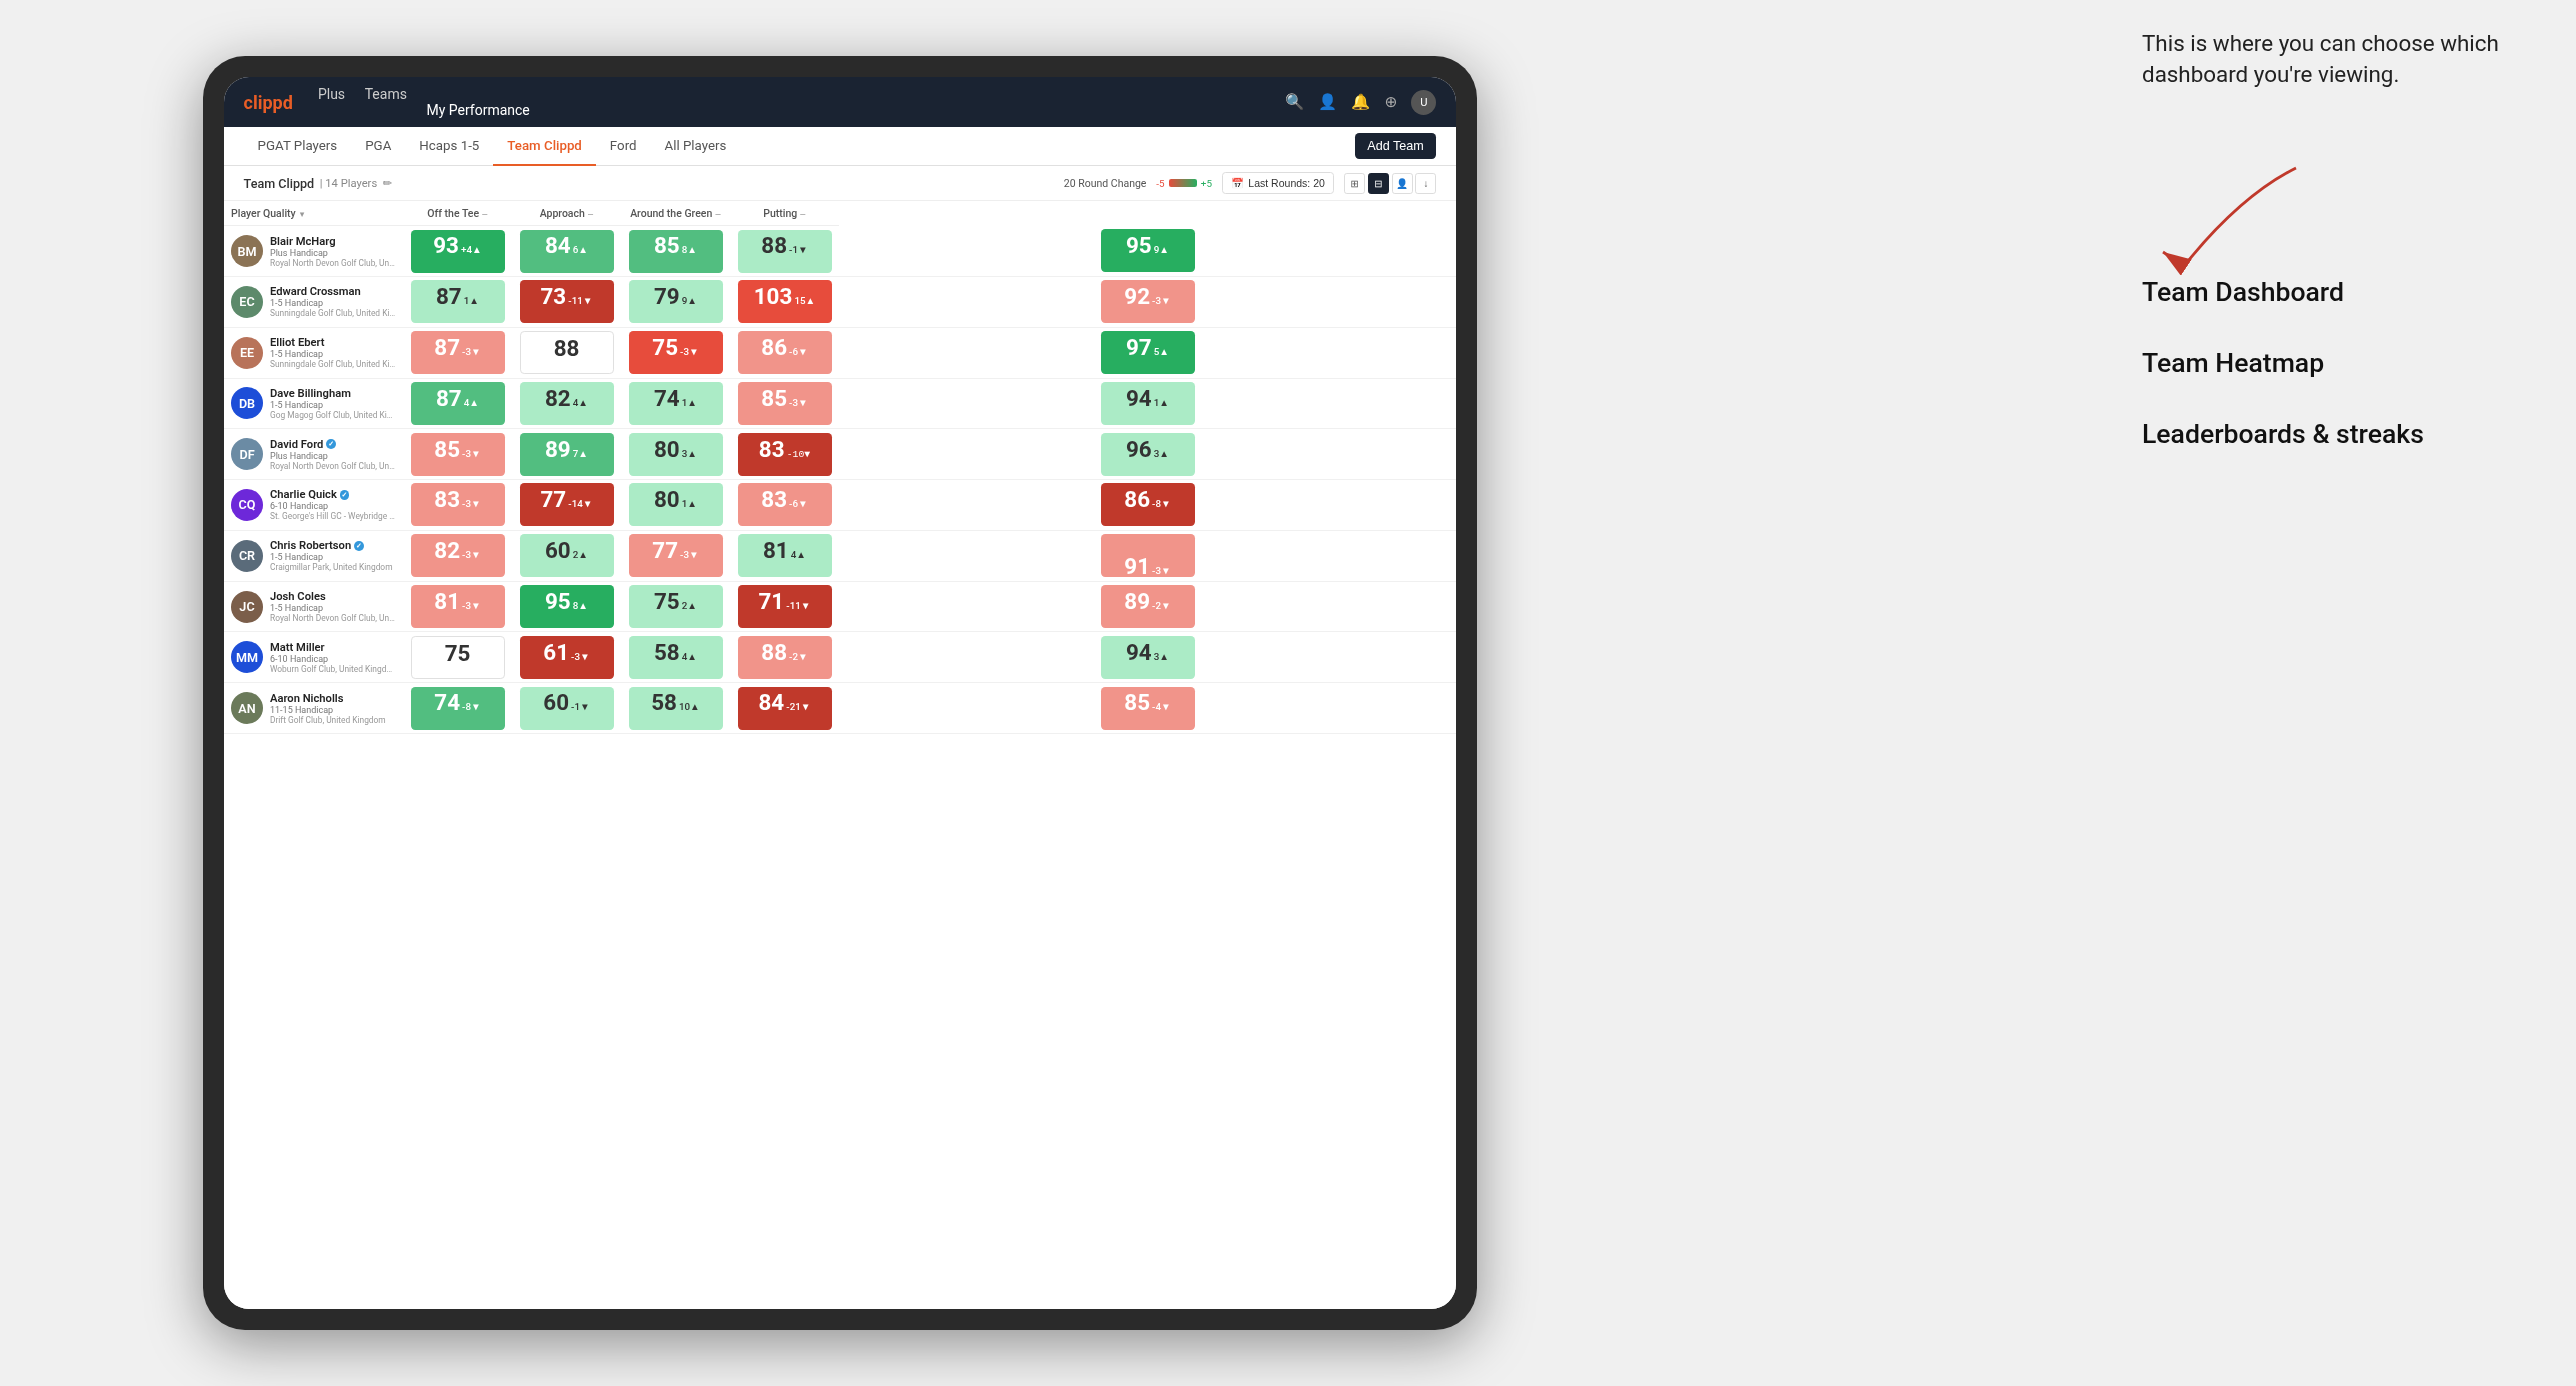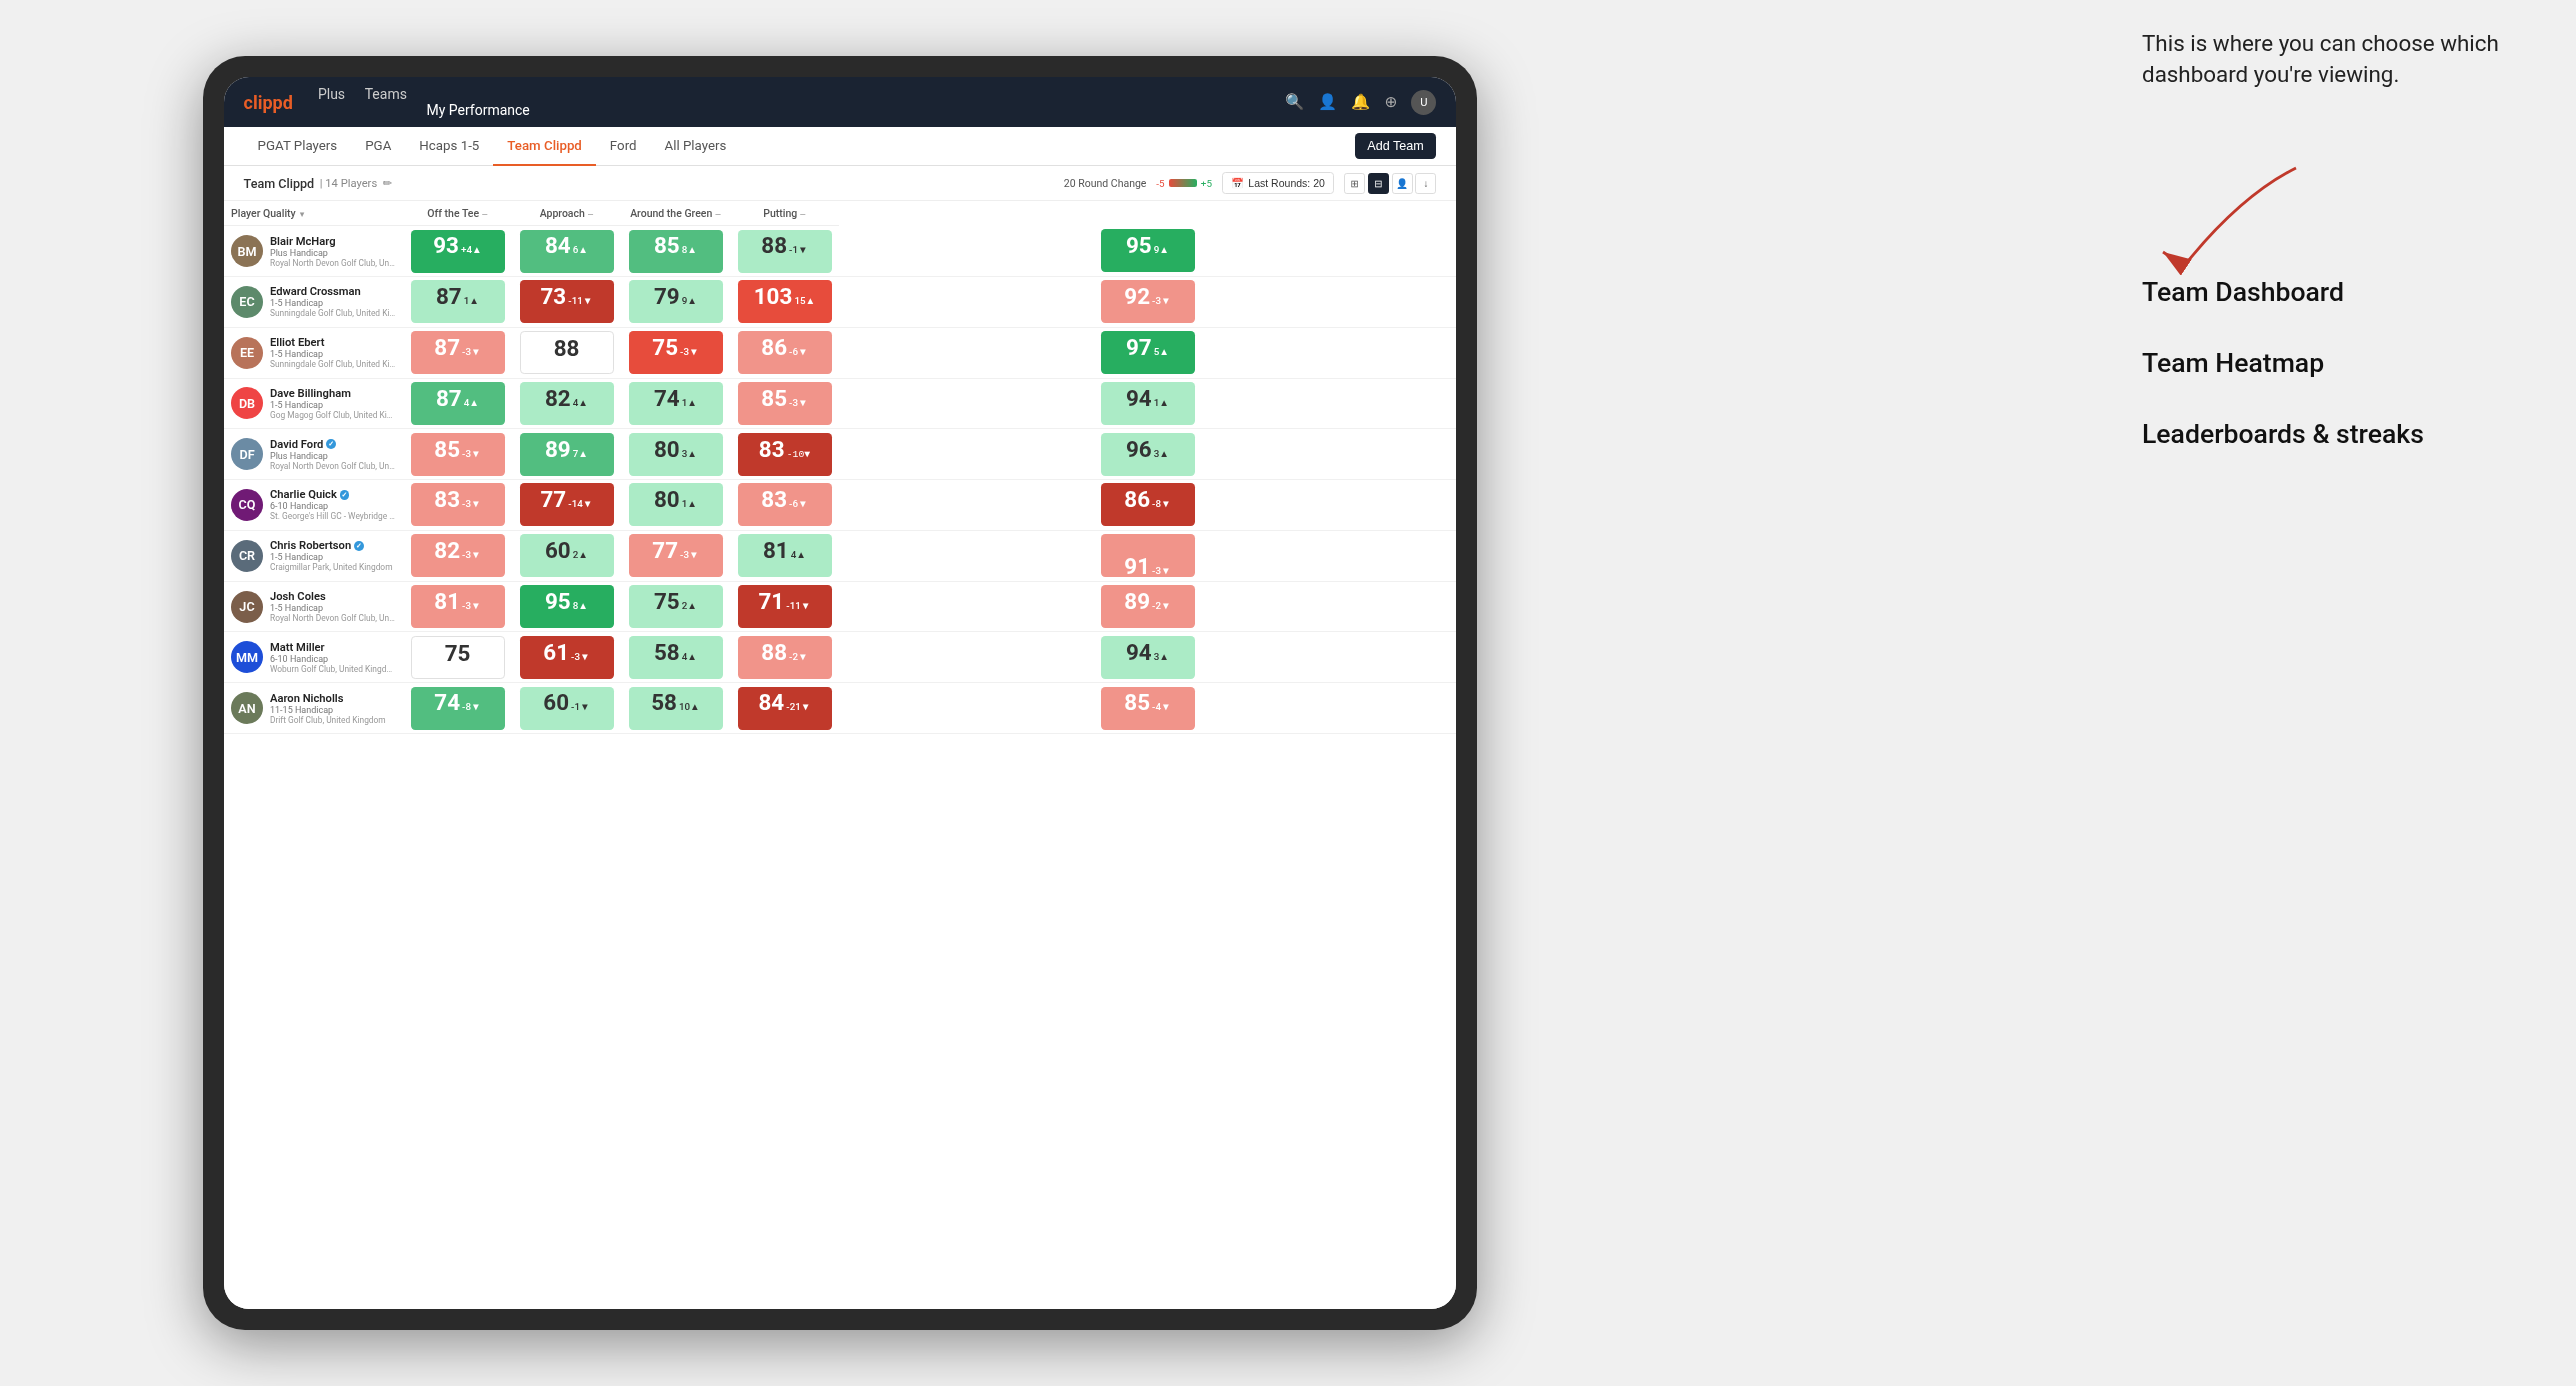"DB" div.player-avatar { background: #ef4444 -> #1d4ed8 }
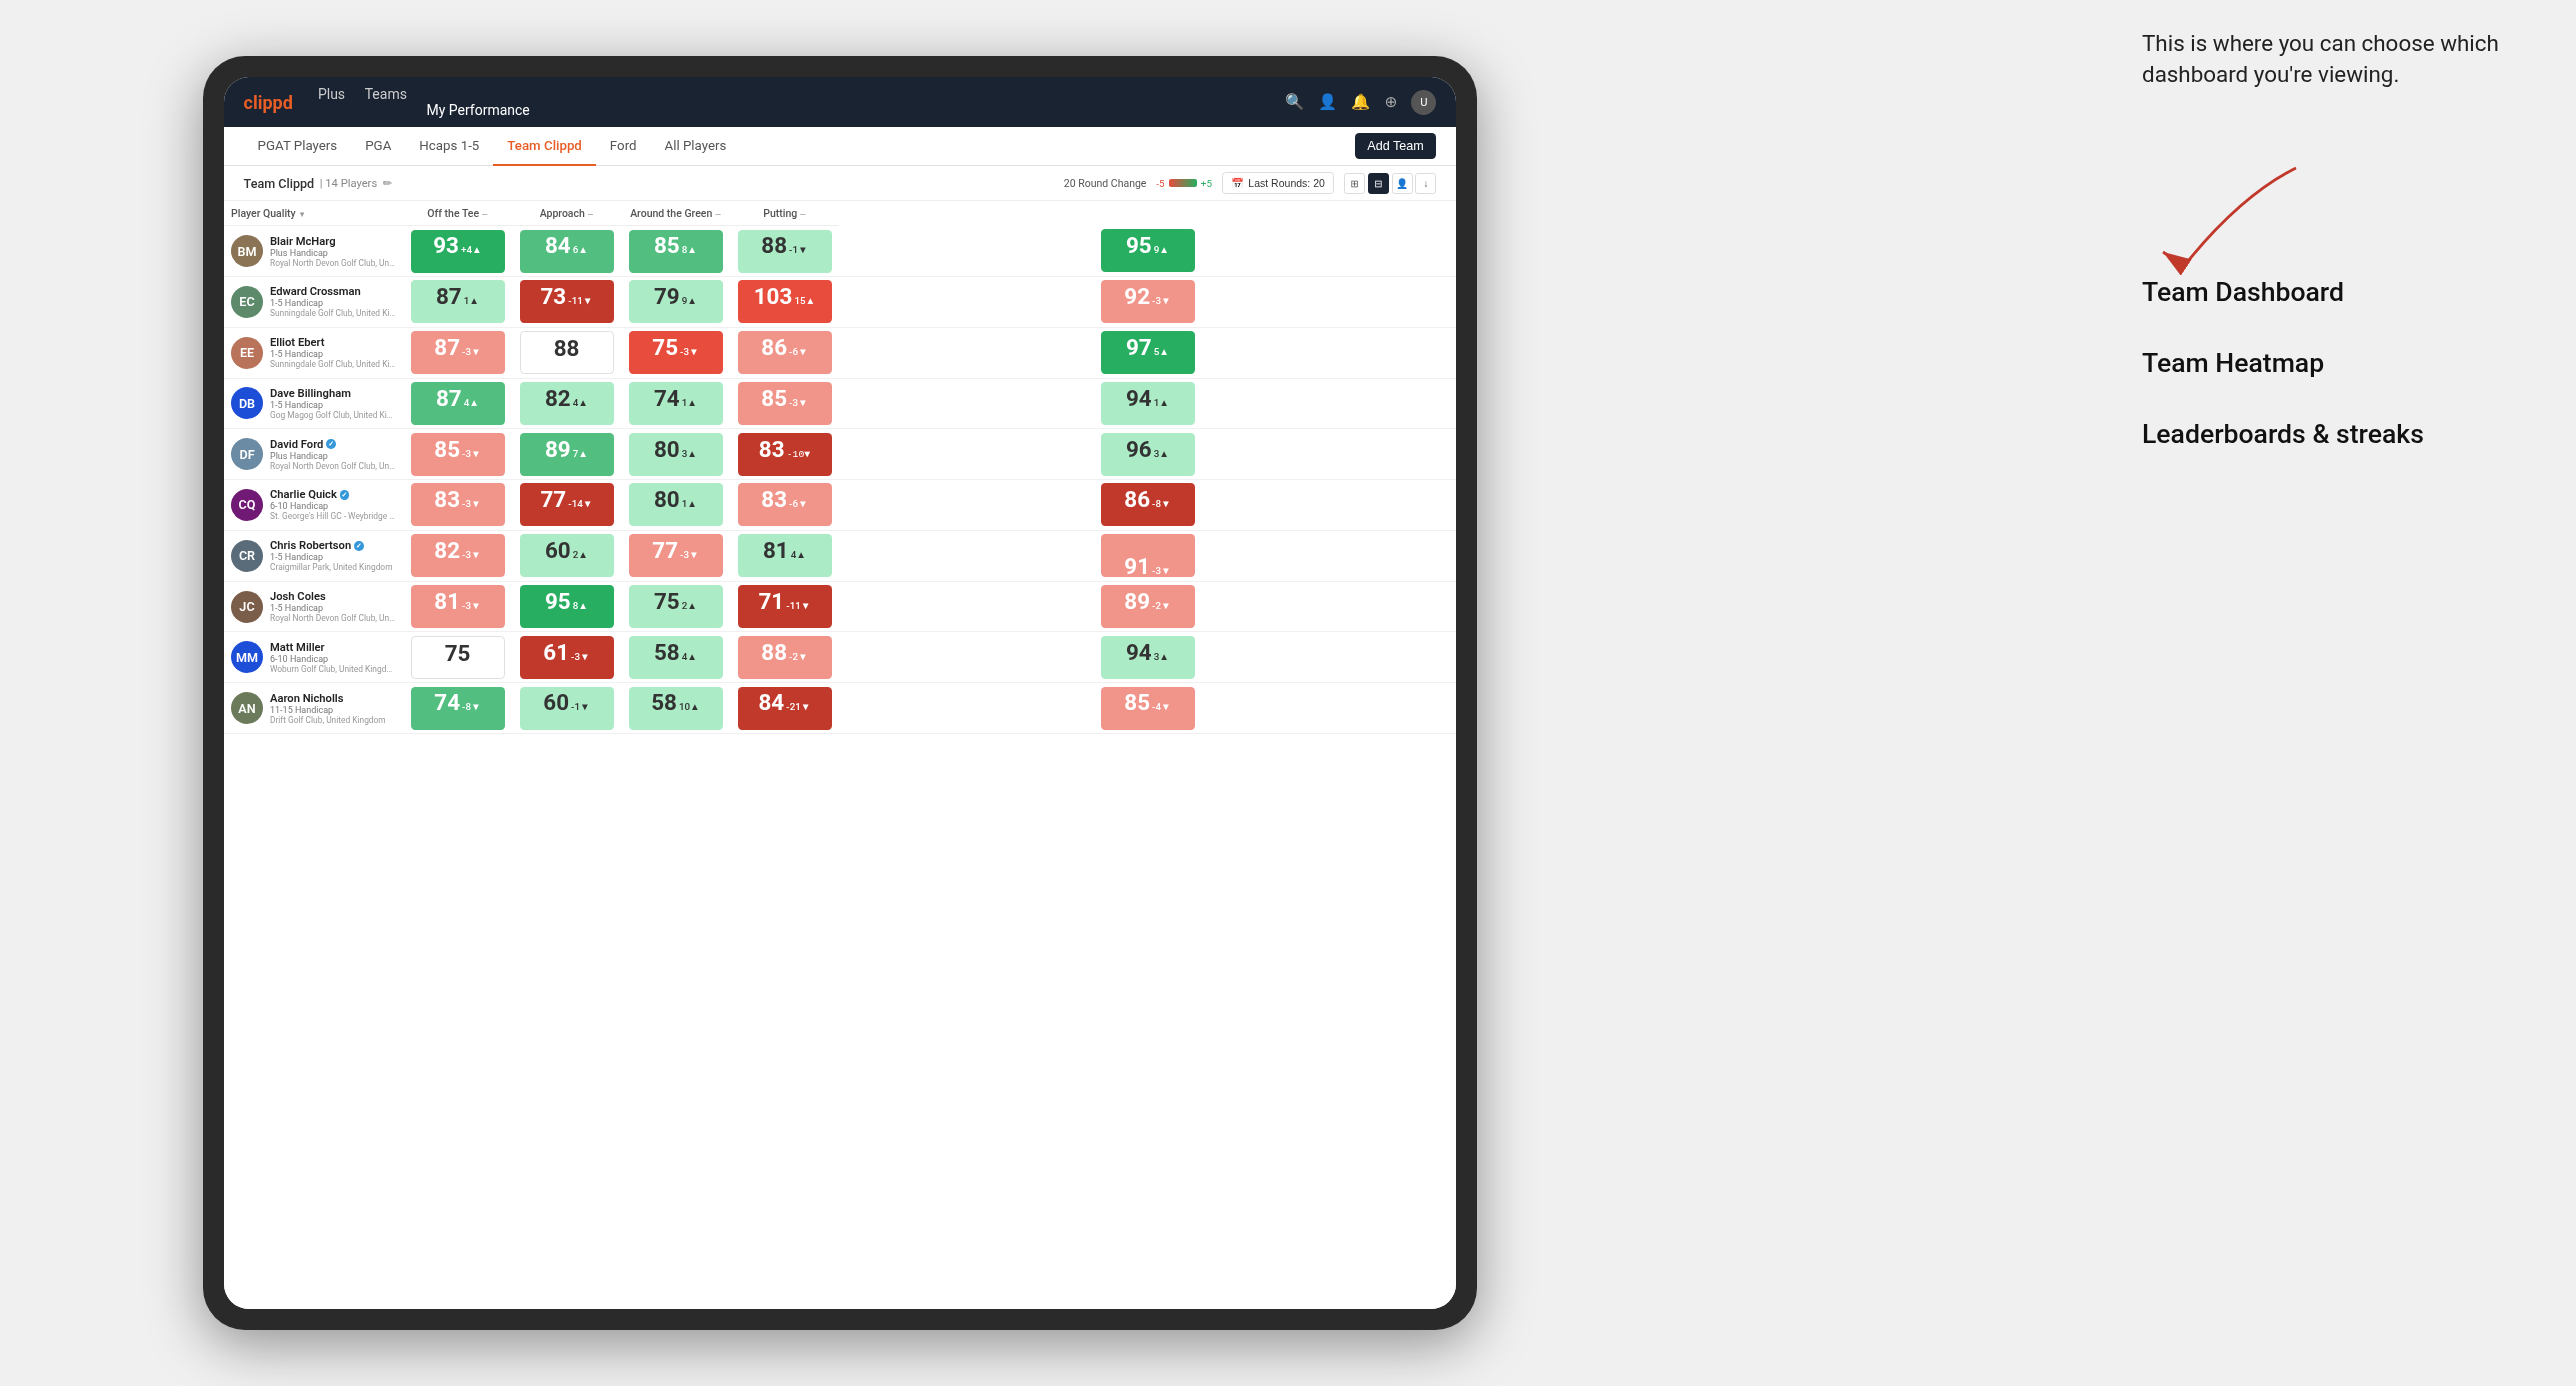"CQ" div.player-avatar { background: #701a75 -> #6d28d9 }
